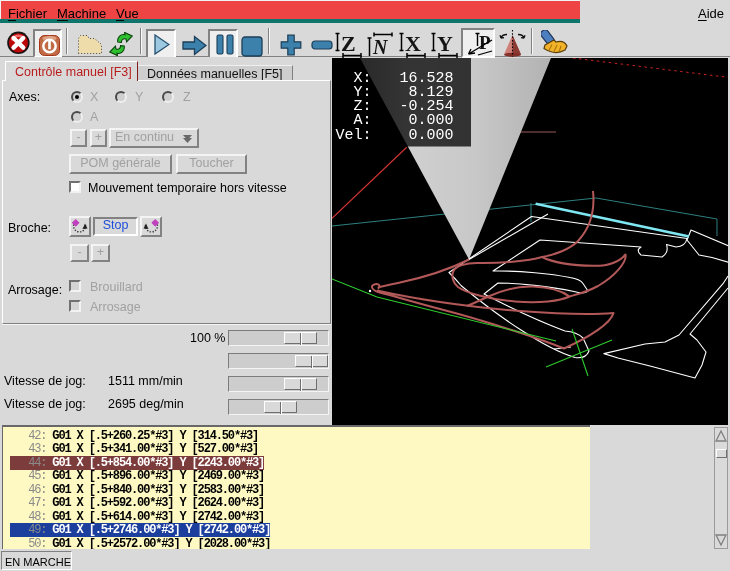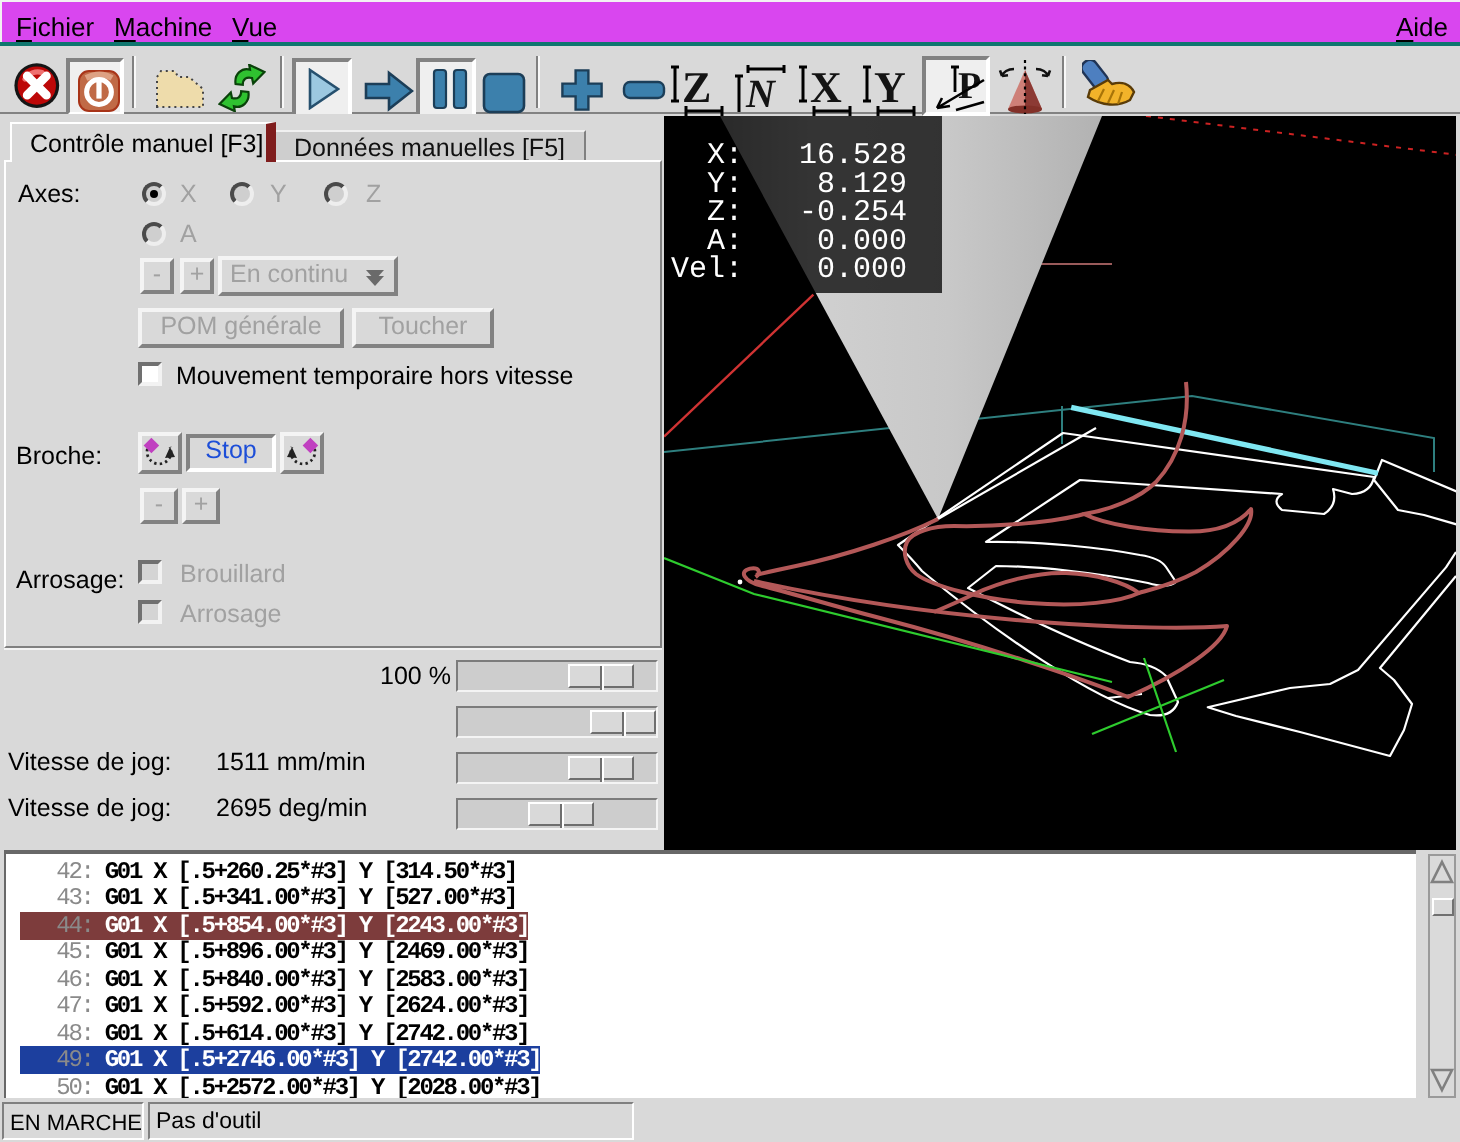"Fichier" #menubar { background: #d946ef -> #ef4444; border-bottom: 2px solid #0f766e -> 4px solid #0f766e; width: 730px -> 580px }
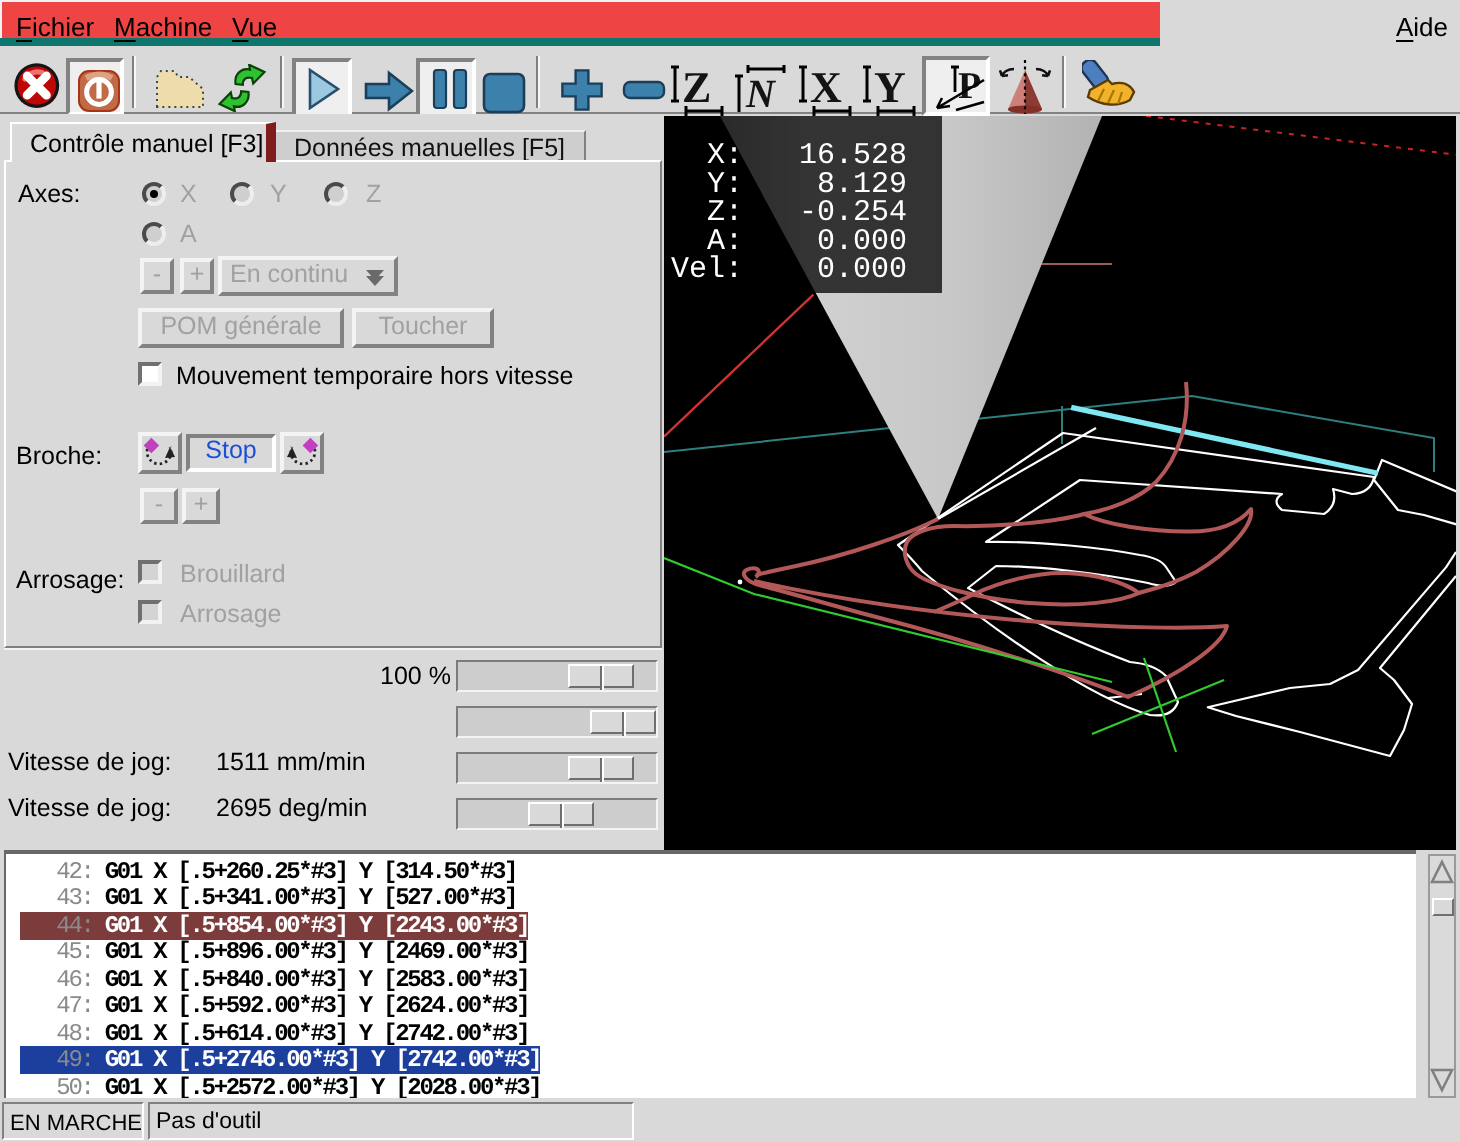"Contrôle manuel [F3]" #tab1 { border-right: 5px solid #7f1d1d -> 1px solid #7f1d1d; color: #000000 -> #b91c1c }
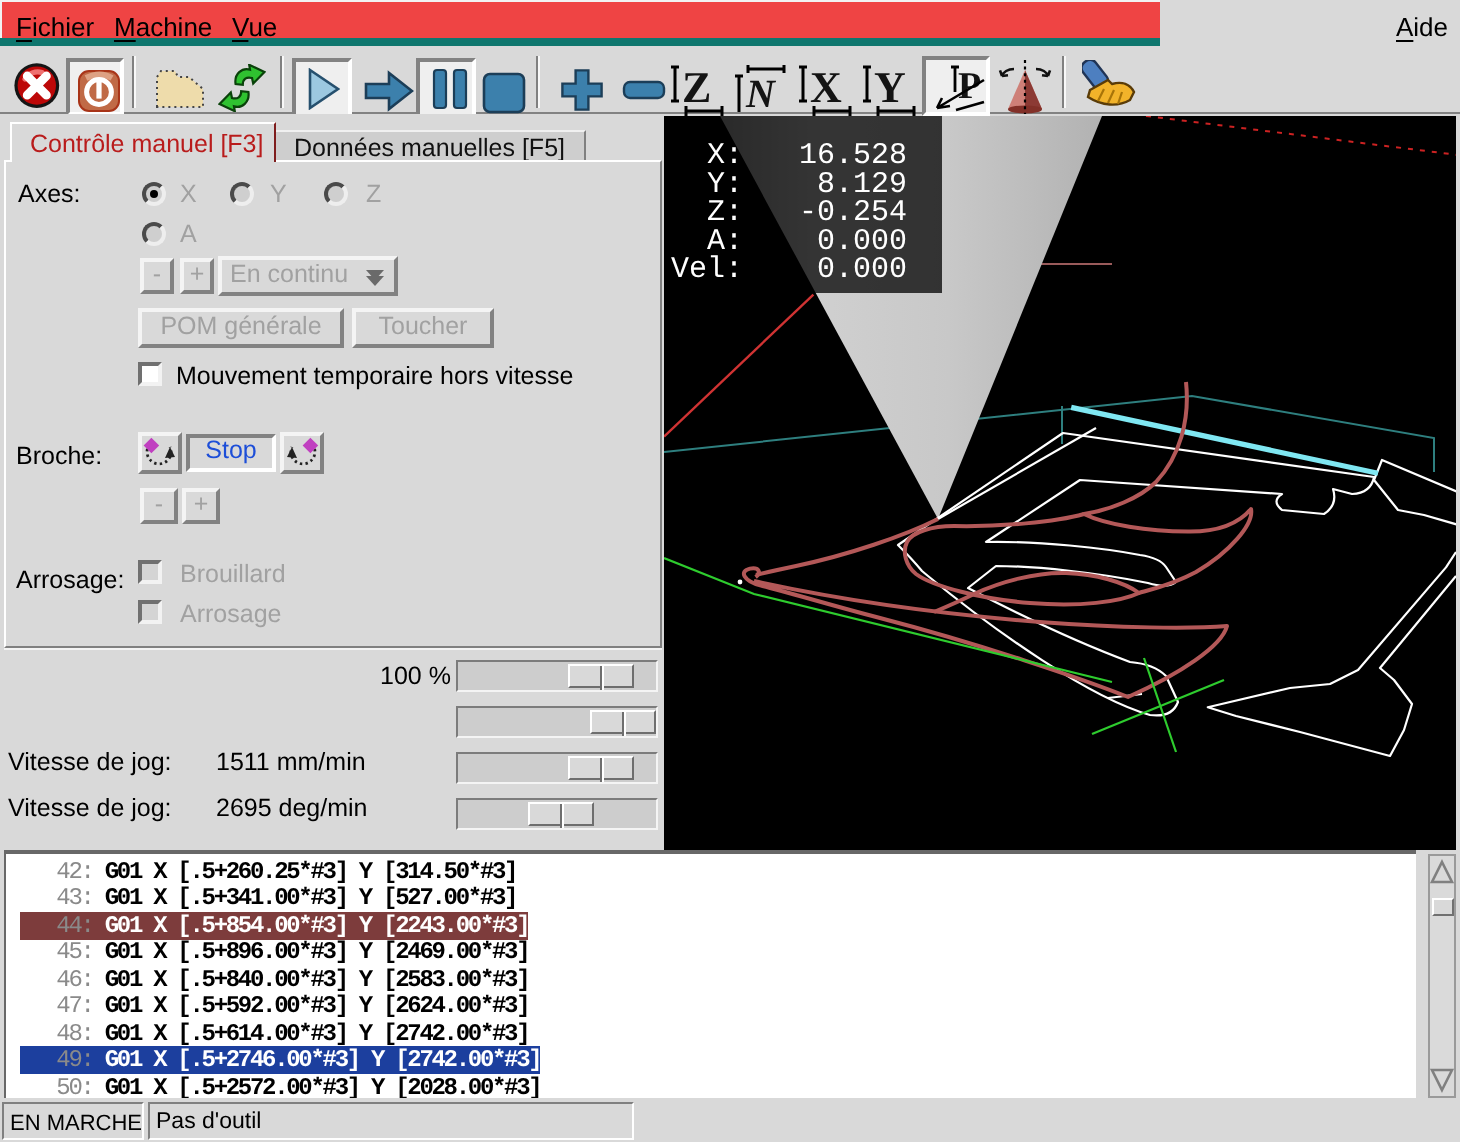"42: G01 X [.5+260.25*#3] Y" #gcodewrap { background: #ffffff -> #fef9c3; width: 706px -> 588px }
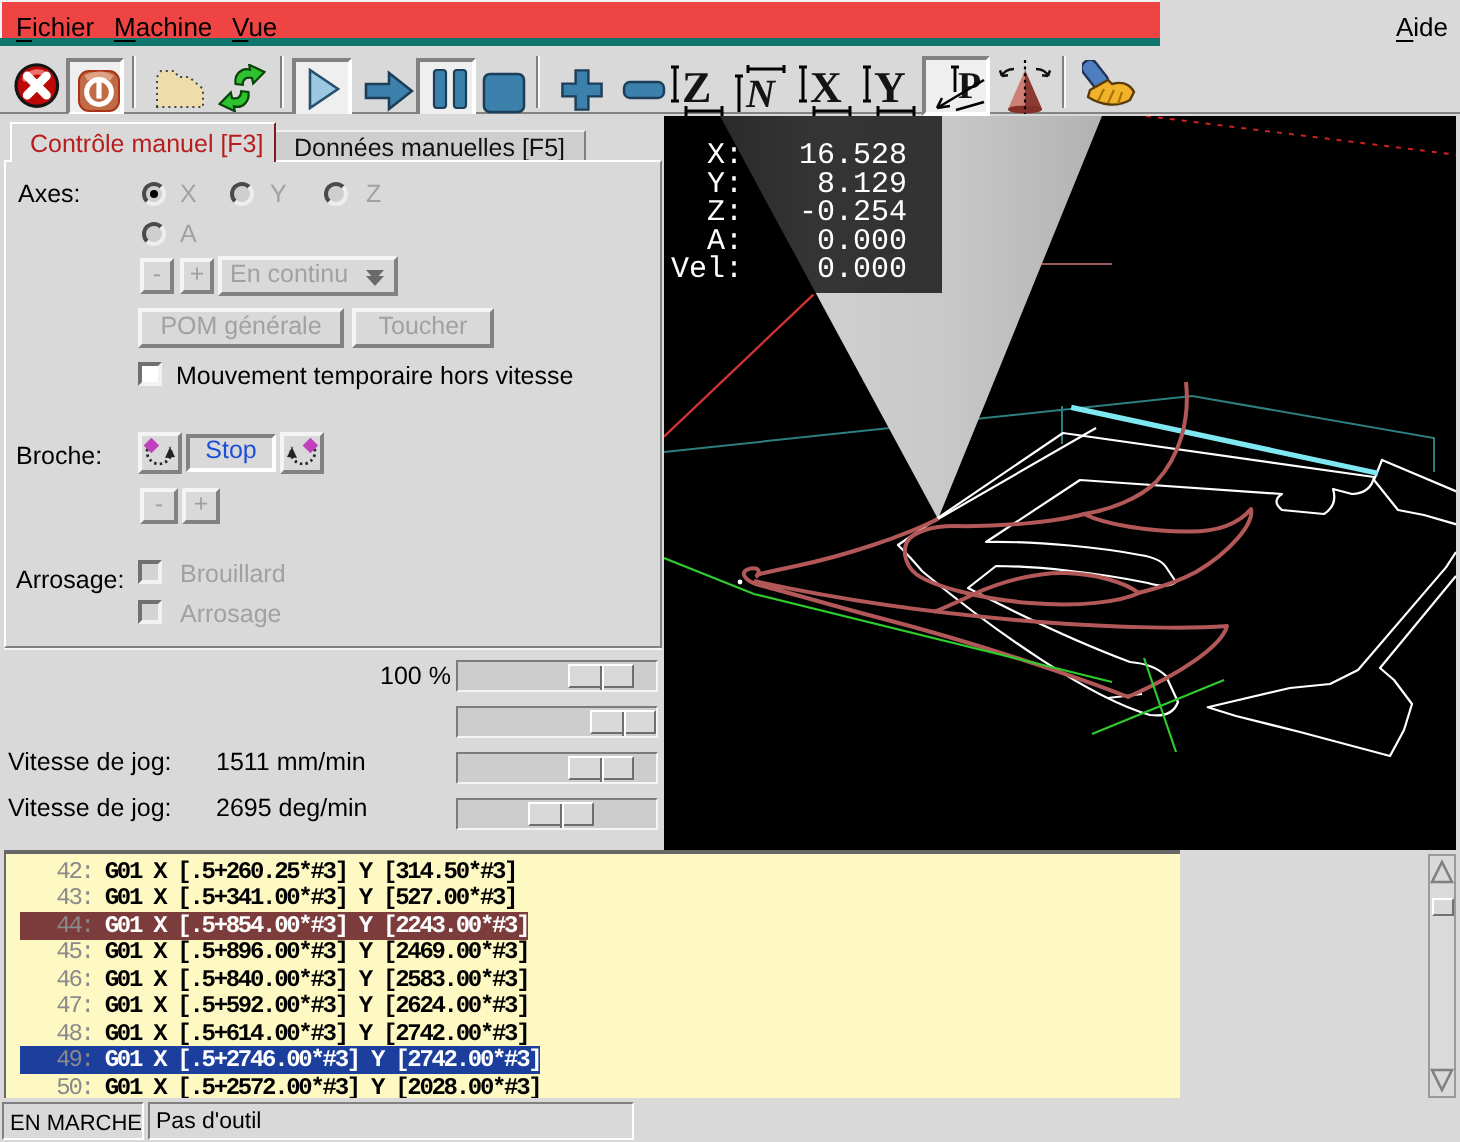"Pas d'outil" div.spanel { html: <div>Pas d'outil</div> -> none }
